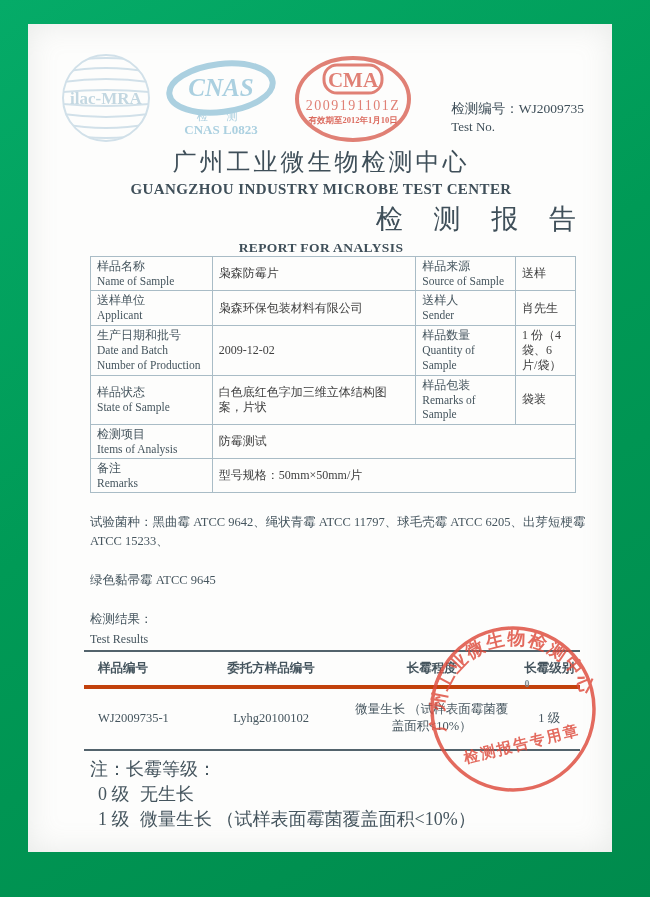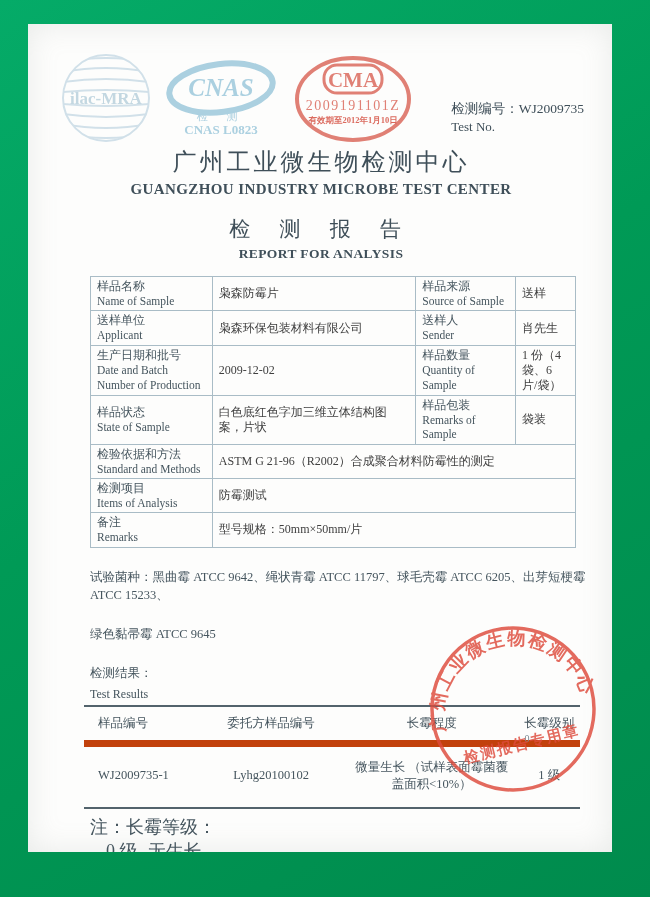"检 测 报 告" .t-rep { font-size: 21px -> 27px; margin-top: 17px -> 3px; text-align: none -> right }
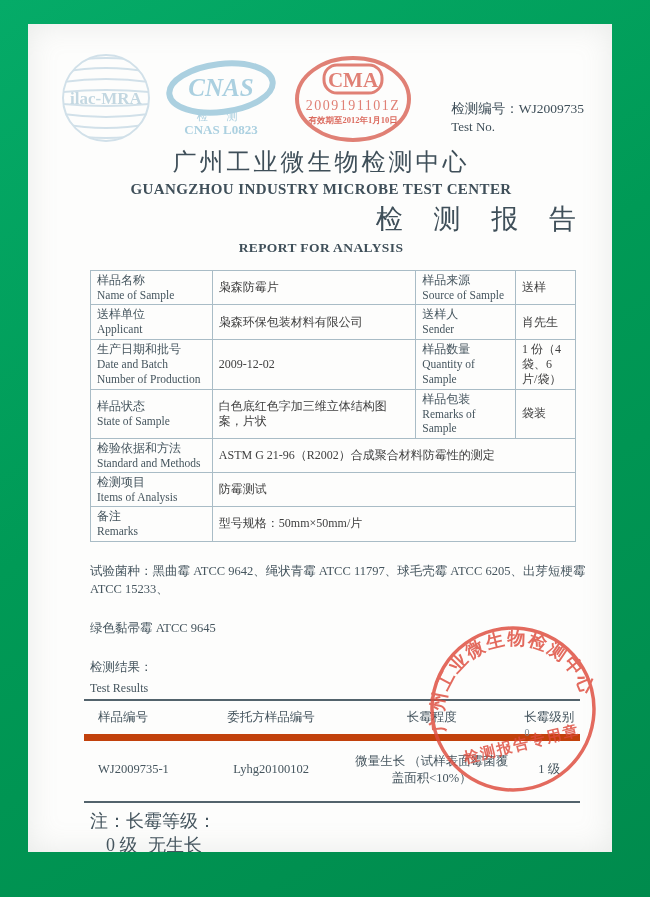"样品名称" .info { margin: 14px 0 0 36px -> 0 0 0 36px }
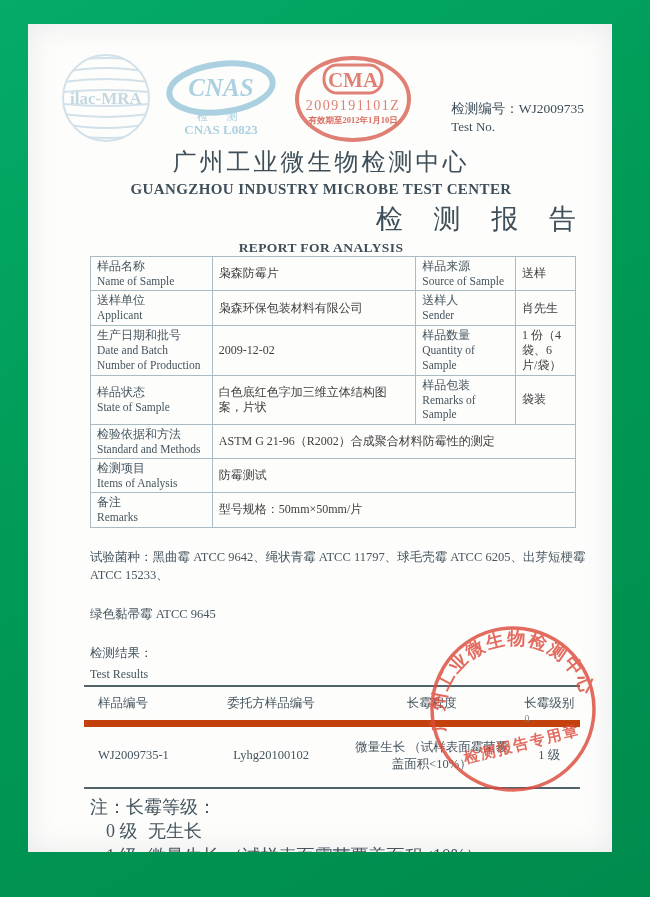"检验依据和方法" tr { html: <tr> <td> <div>检验依据和方法</div> <div>Standard and Methods</div> </td> <td>ASTM G 21-96（R2002）合成聚合材料防霉性的测定</td> </tr> -> none }
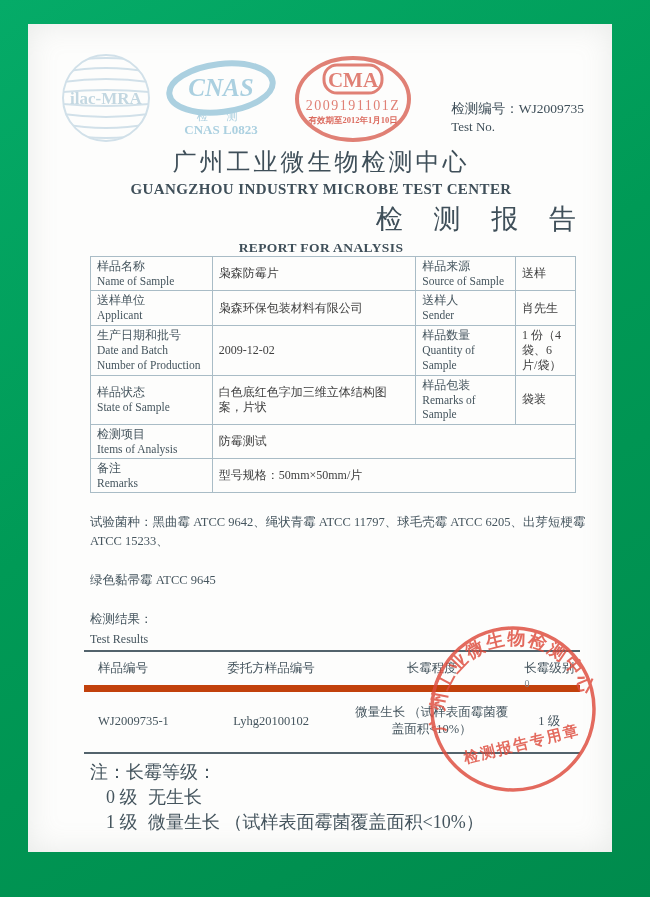"样品编号" .results th { border-bottom: 7px solid #c2410c -> 4px solid #c2410c; font-weight: normal -> bold }
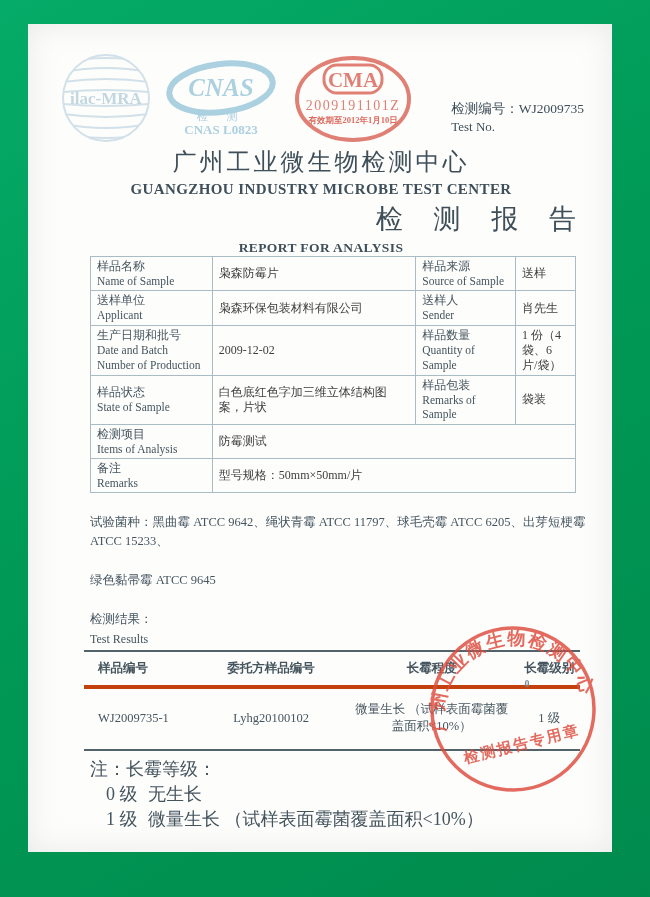"0 级" .note-item { margin-left: 16px -> 8px }
